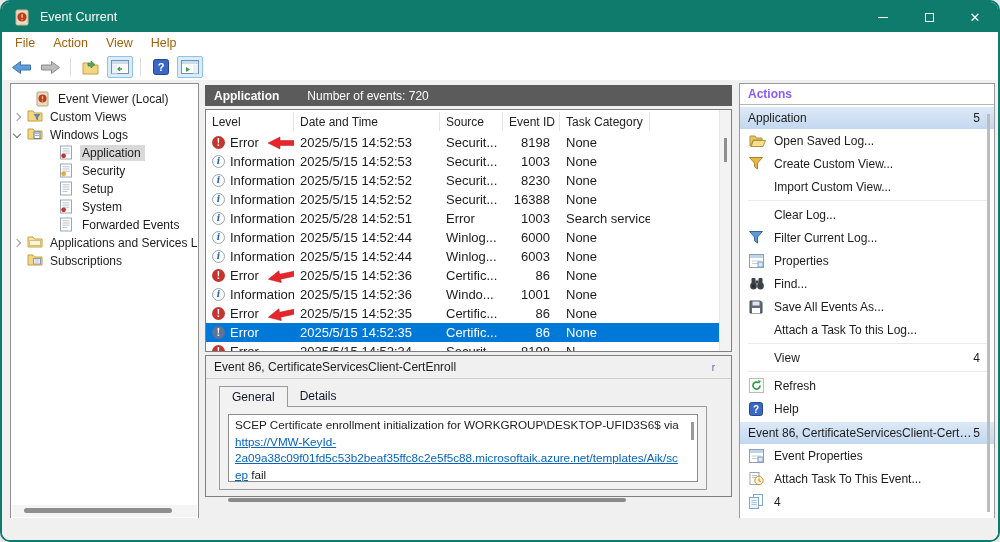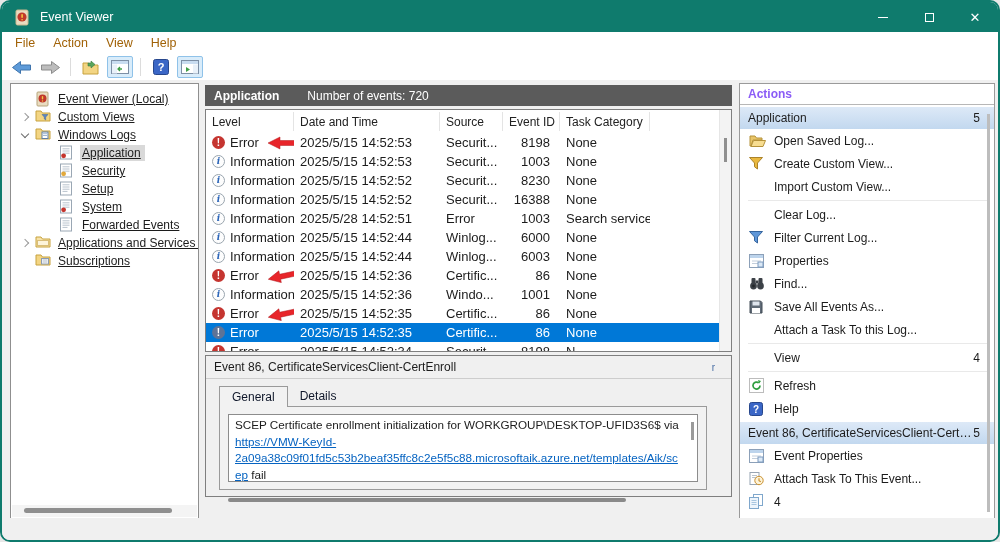"Event Viewer" span.title { text: Viewer -> Current }
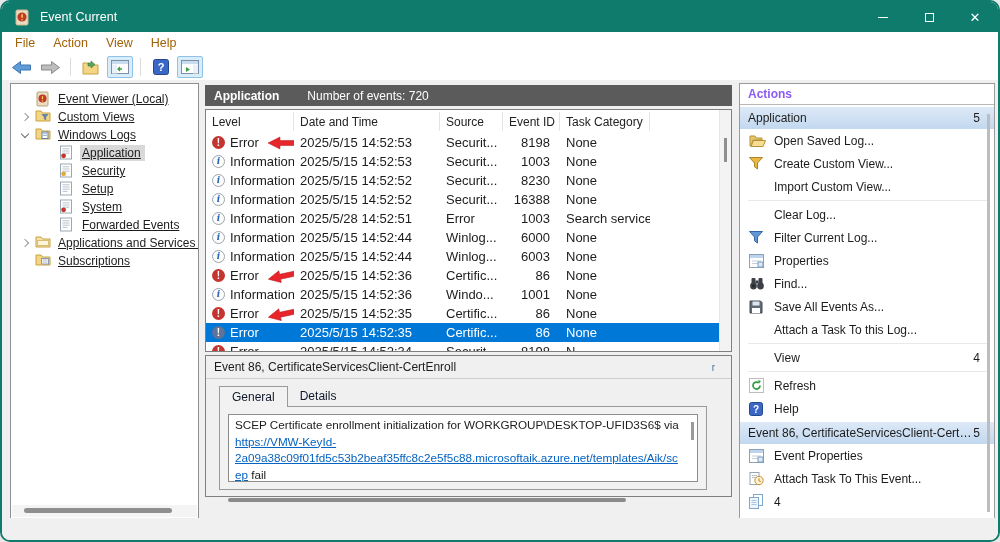"Event Viewer (Local)" .tree-row { text-decoration: underline -> none }
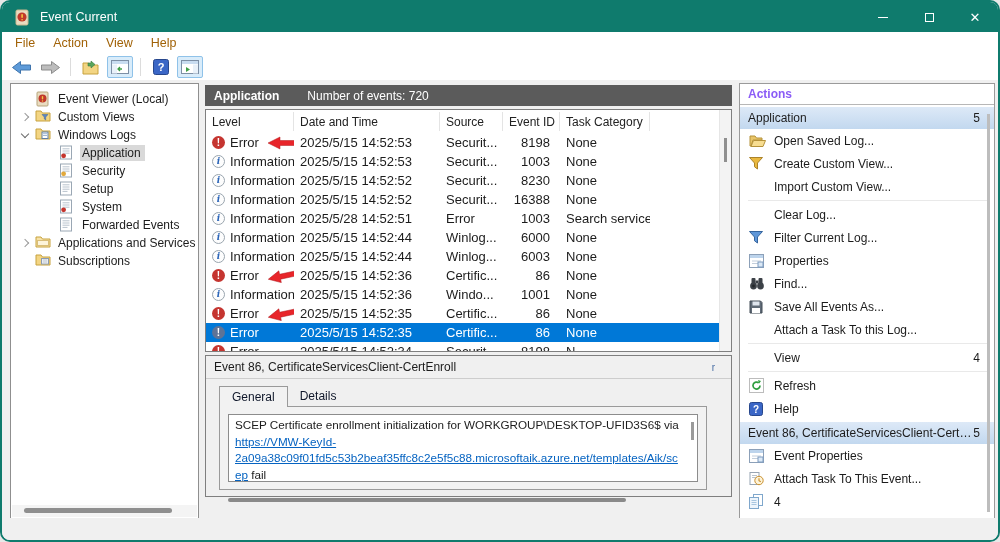"Custom Views" .ind1 { padding-left: 8px -> none }
